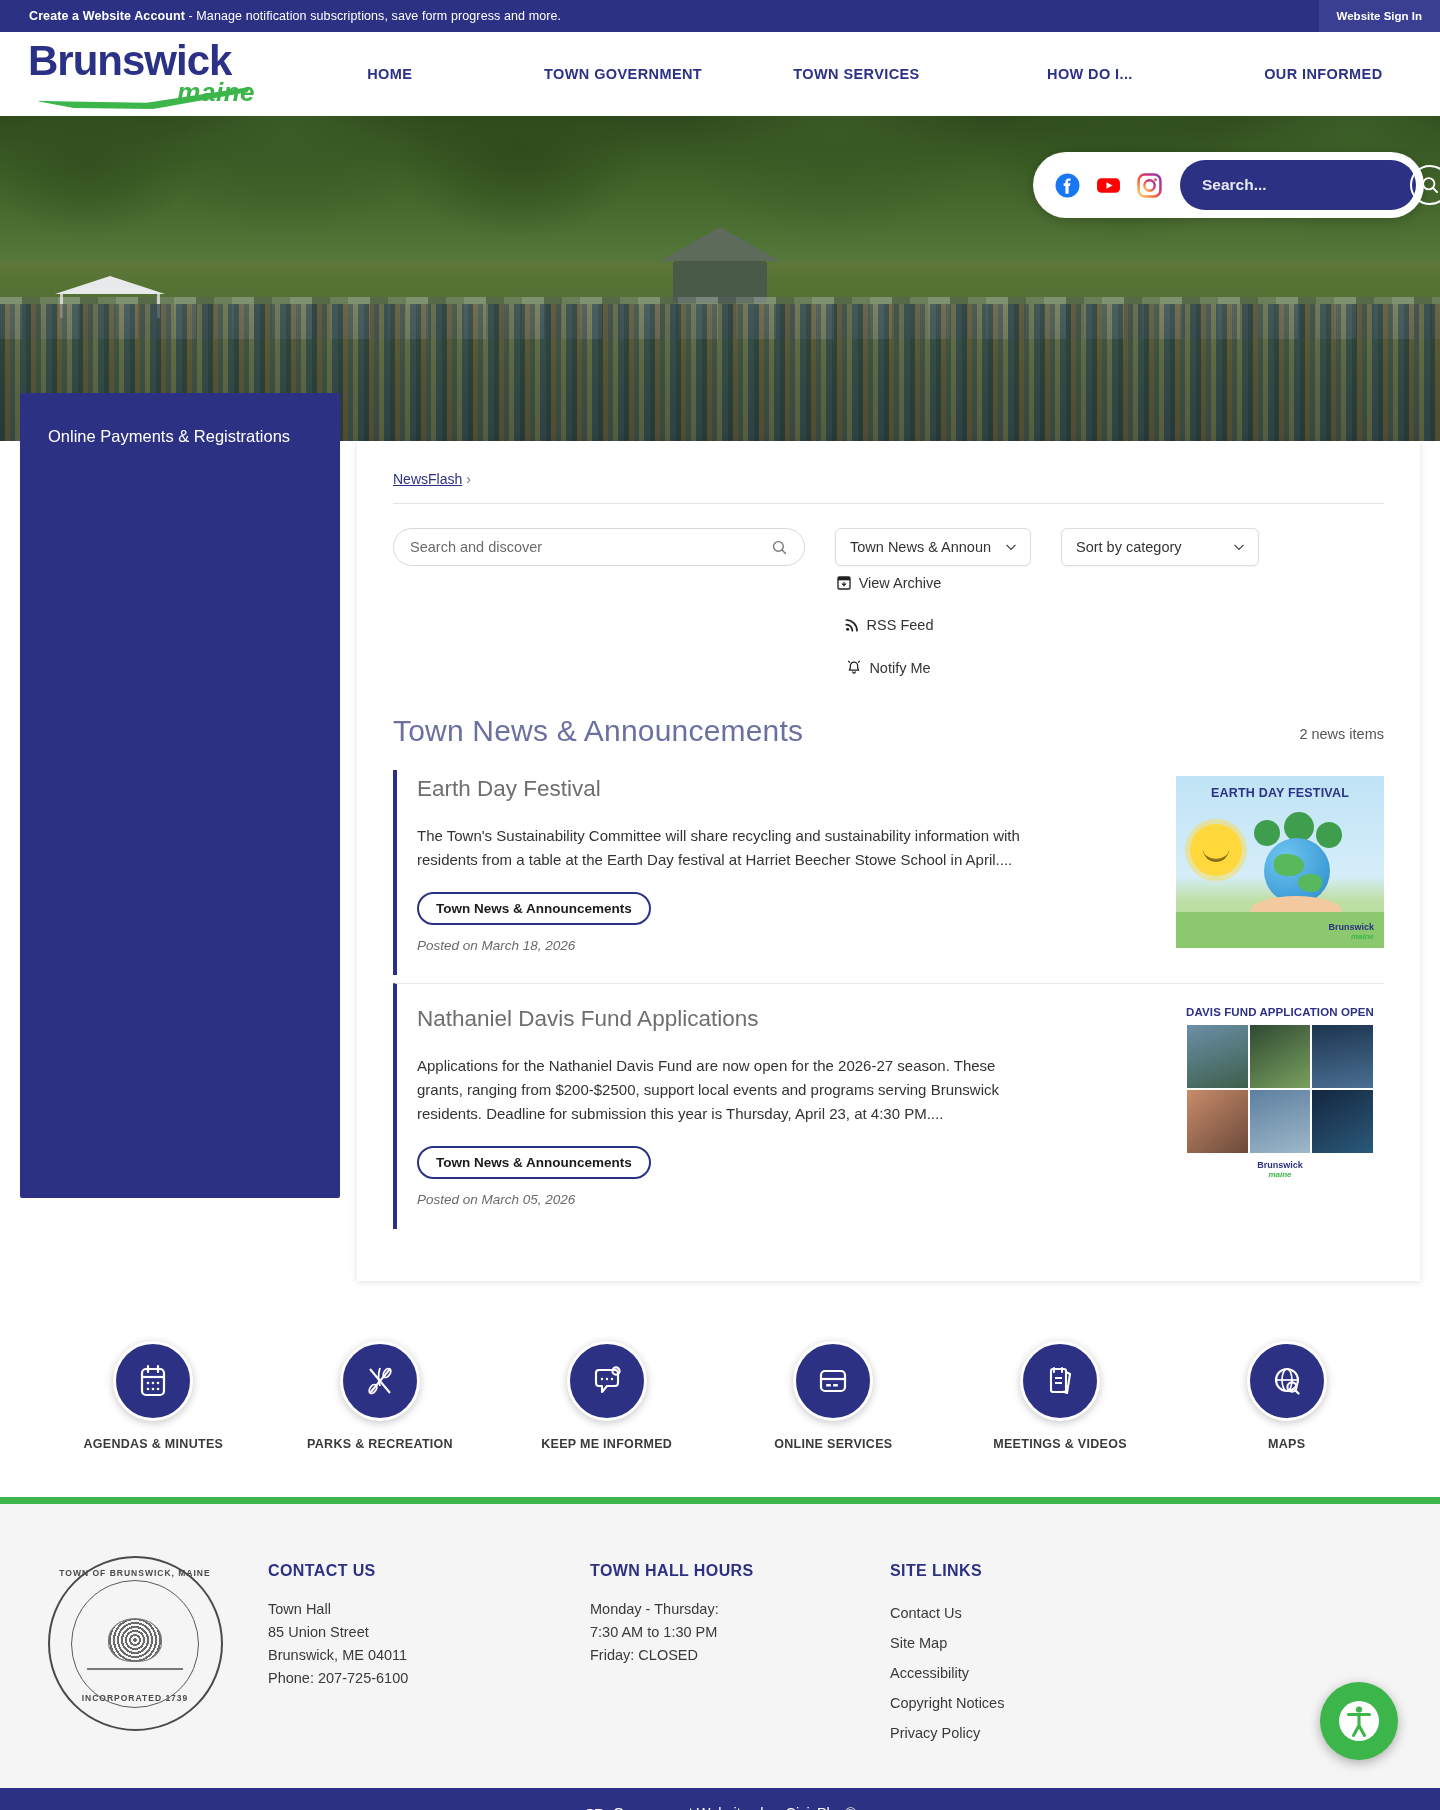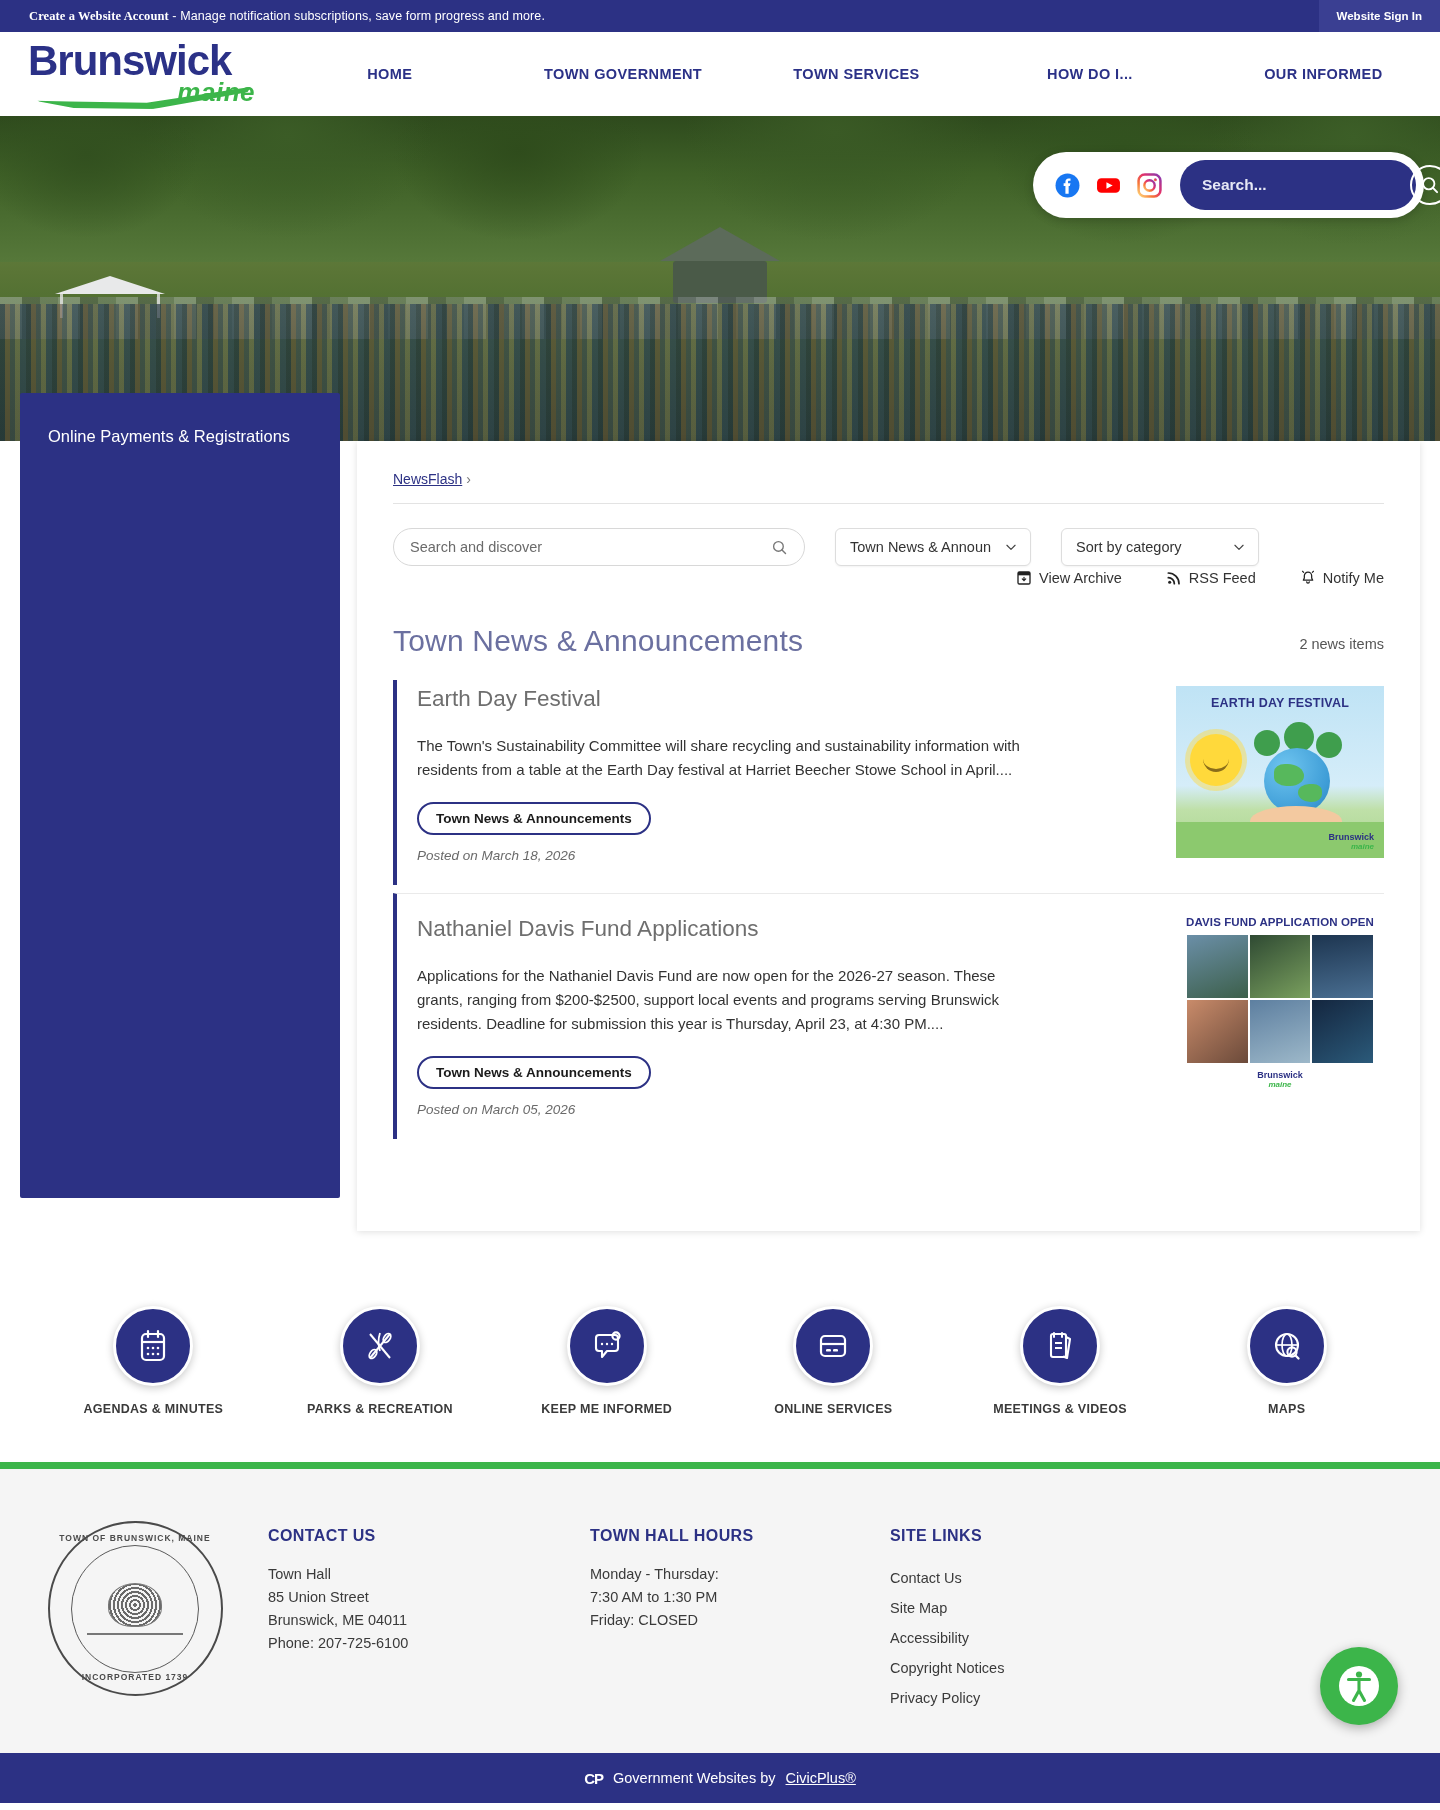"Create a Website Account" .utility-text strong { font-family: Liberation Serif, serif -> none }
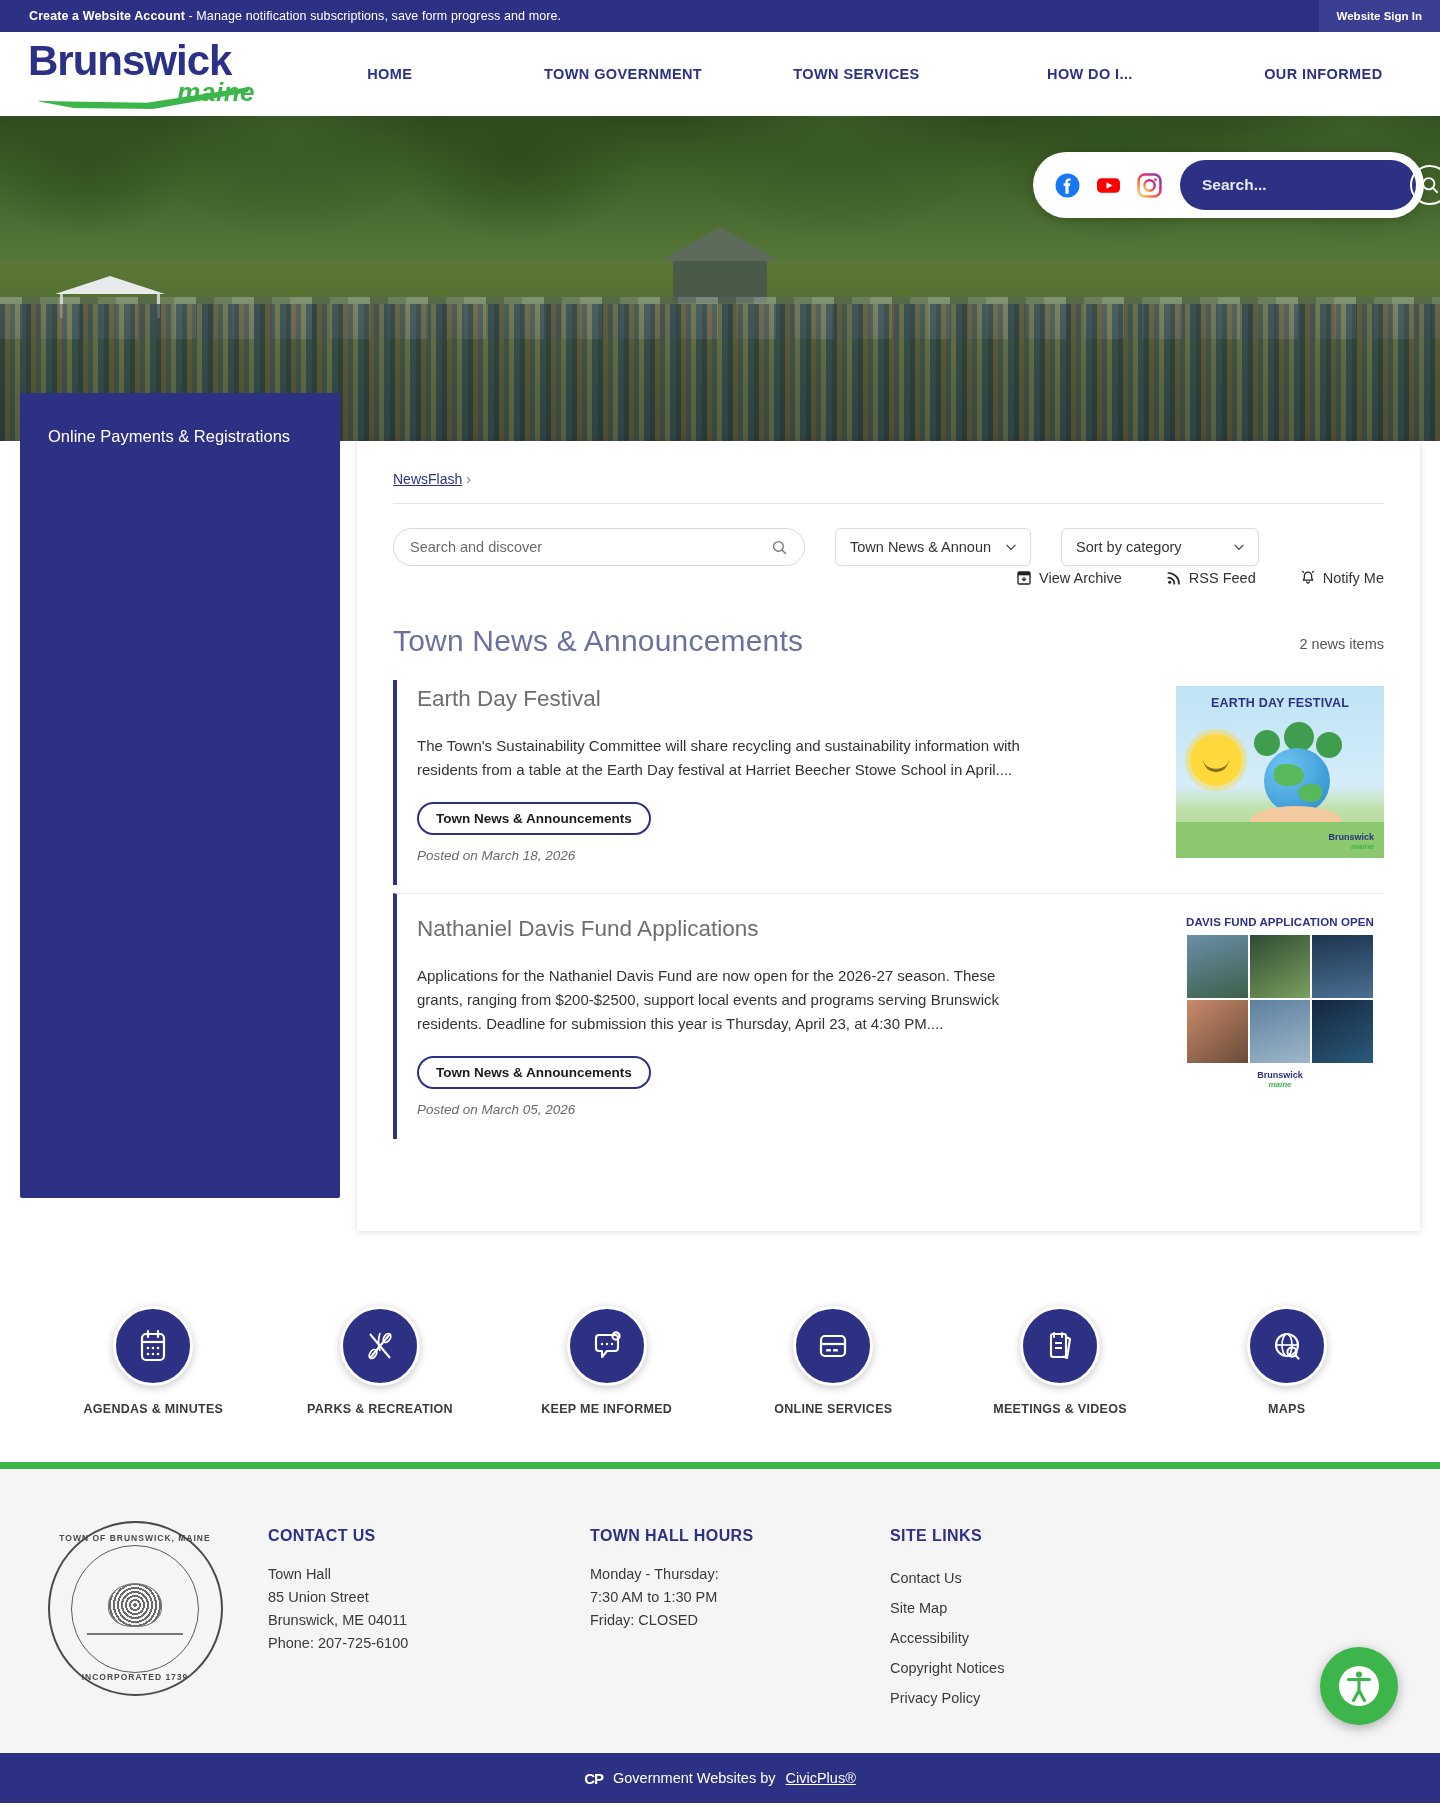"View Archive" .action-links { flex-direction: none -> column; gap: 44px -> 26px; margin-top: 3px -> 9px }
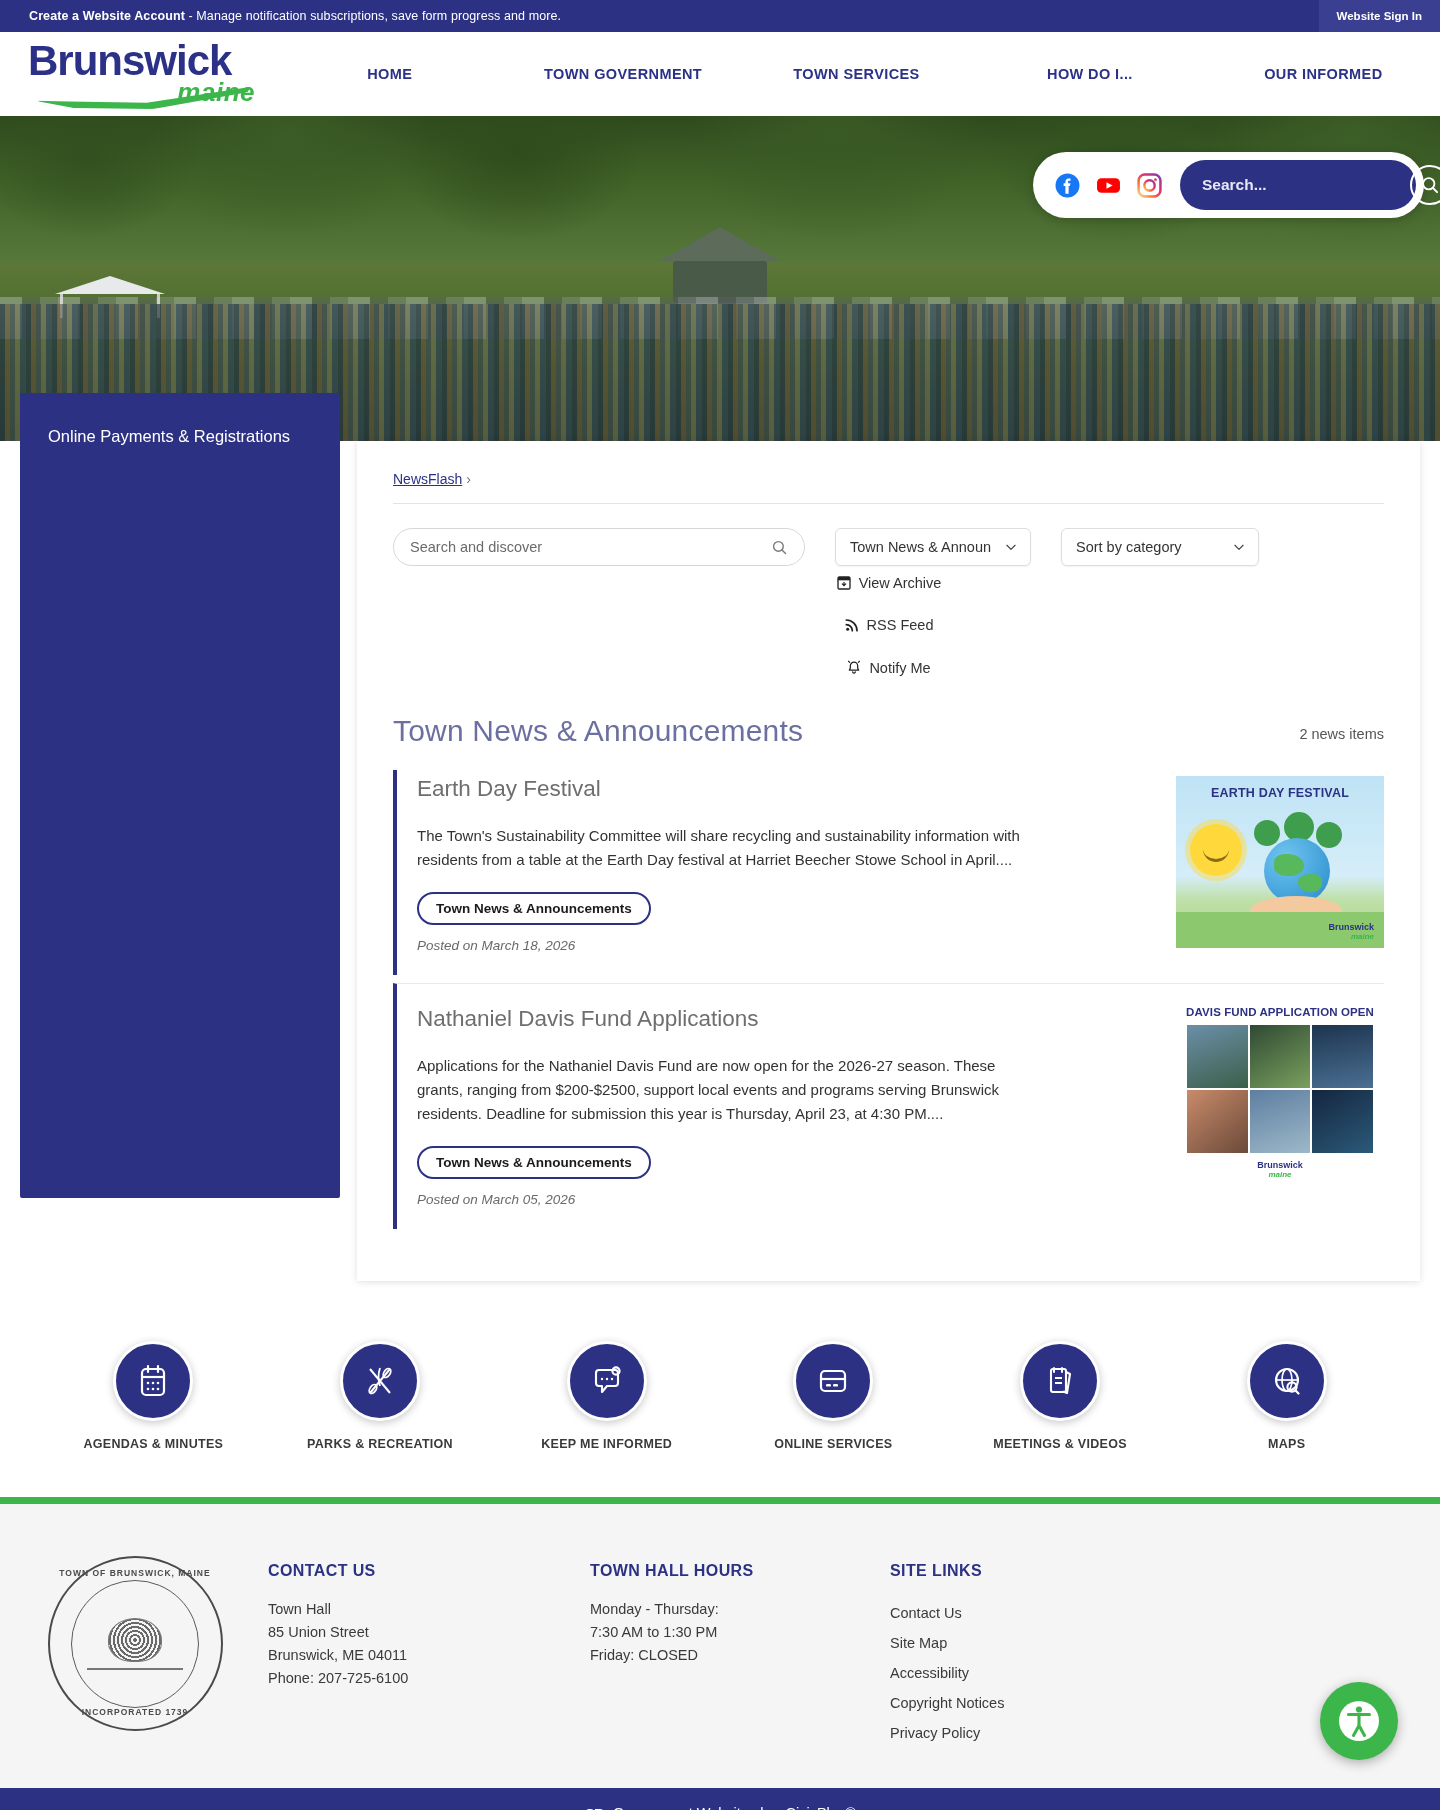"INCORPORATED 1739" .seal-txt-bot { bottom: 12px -> 26px }
